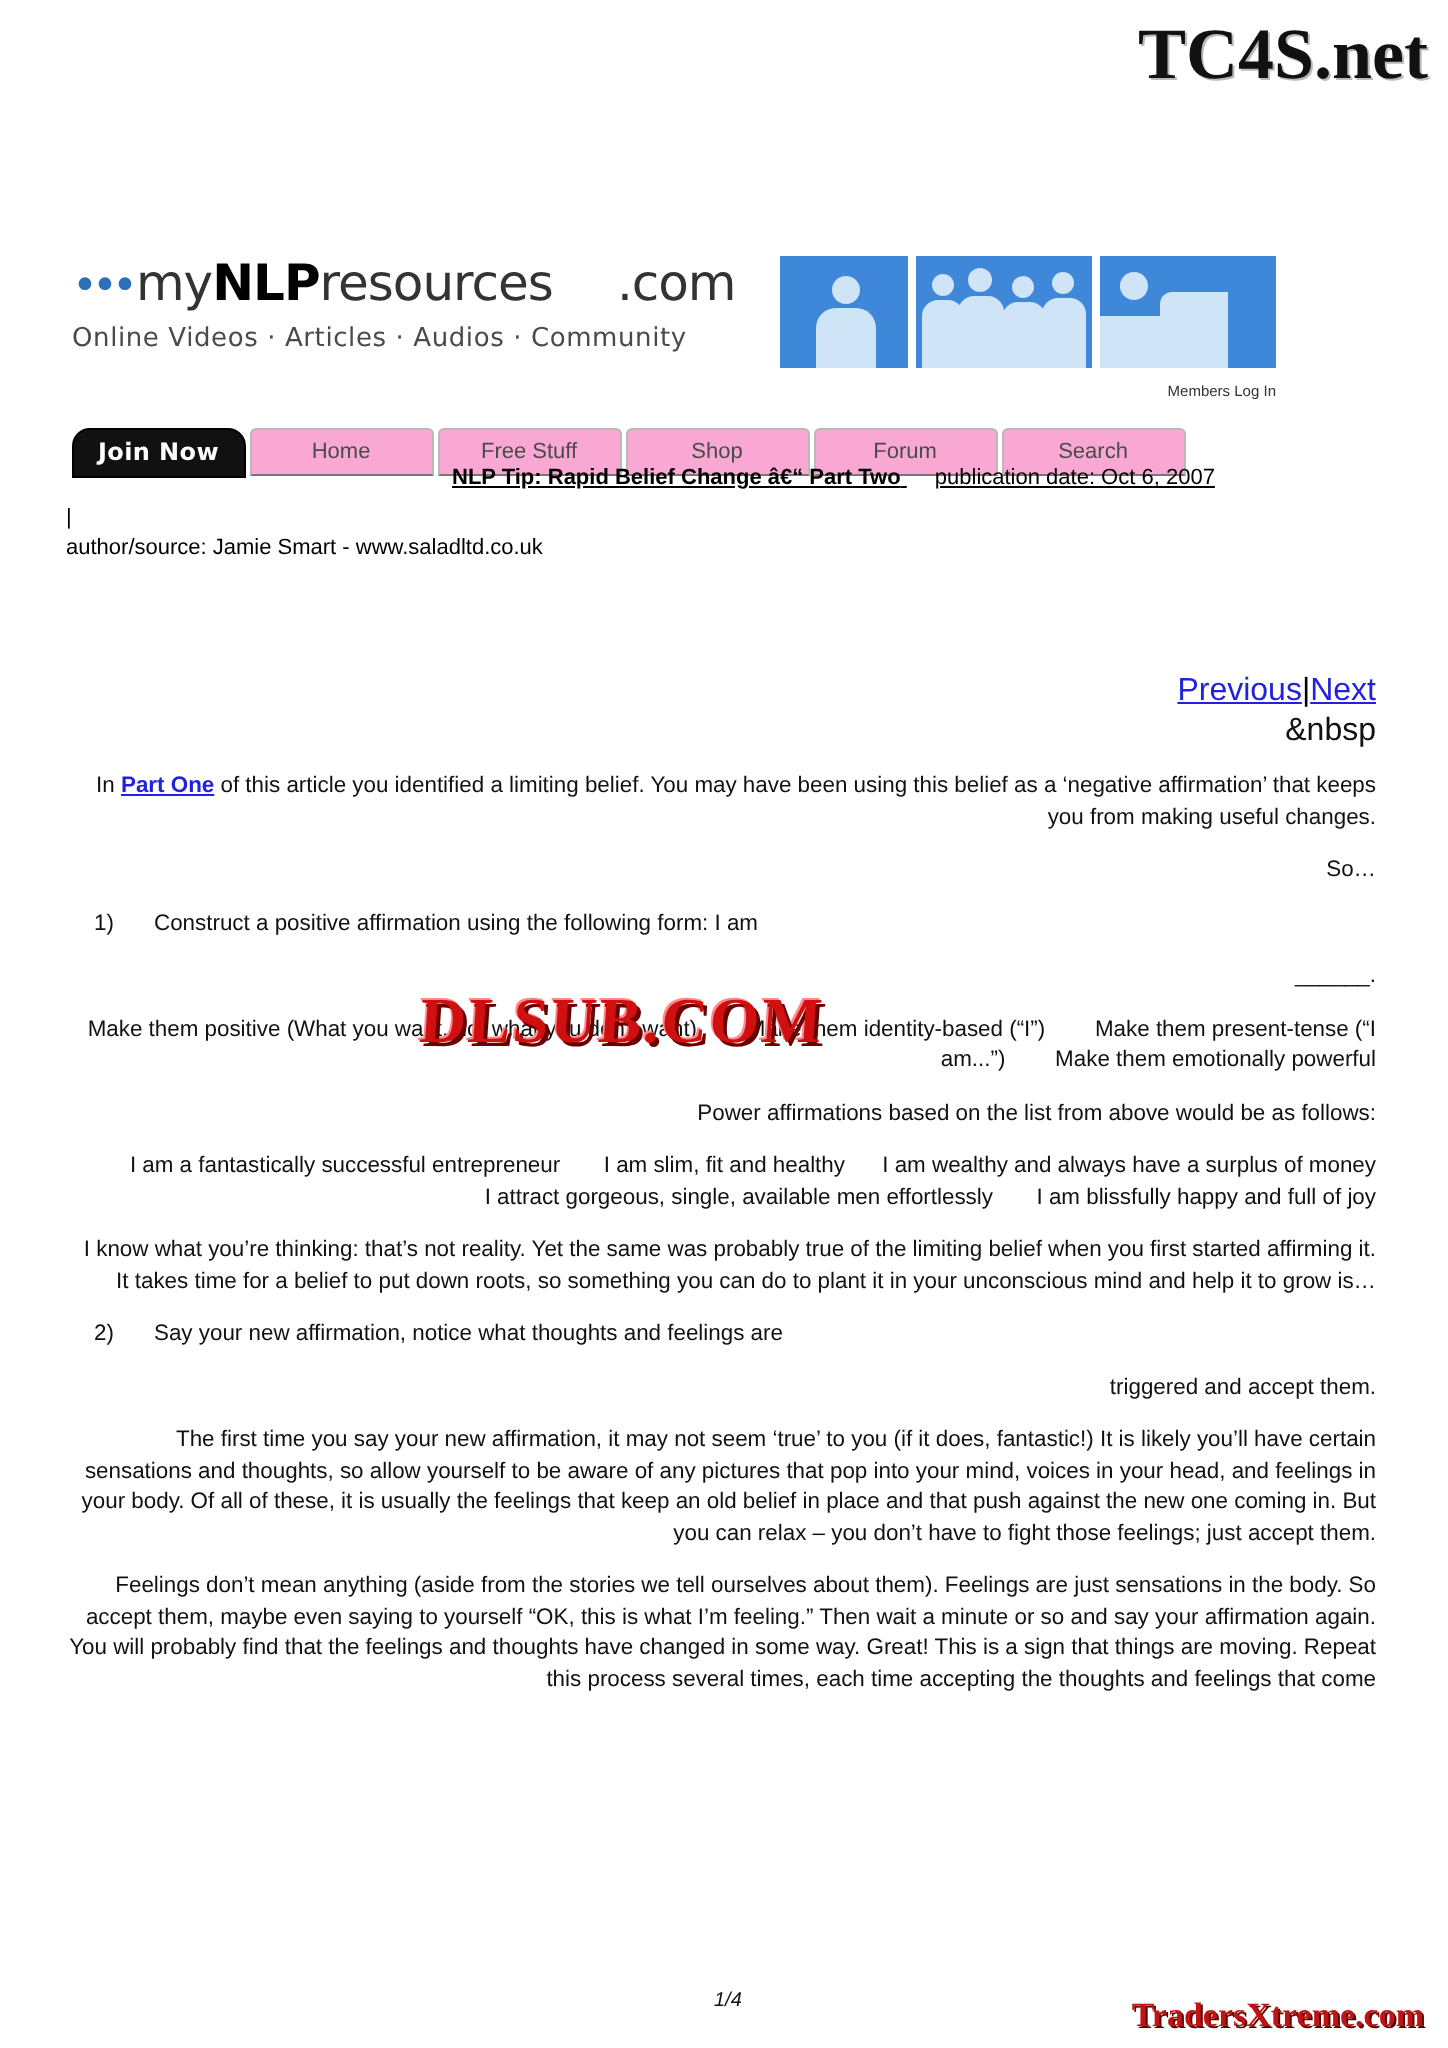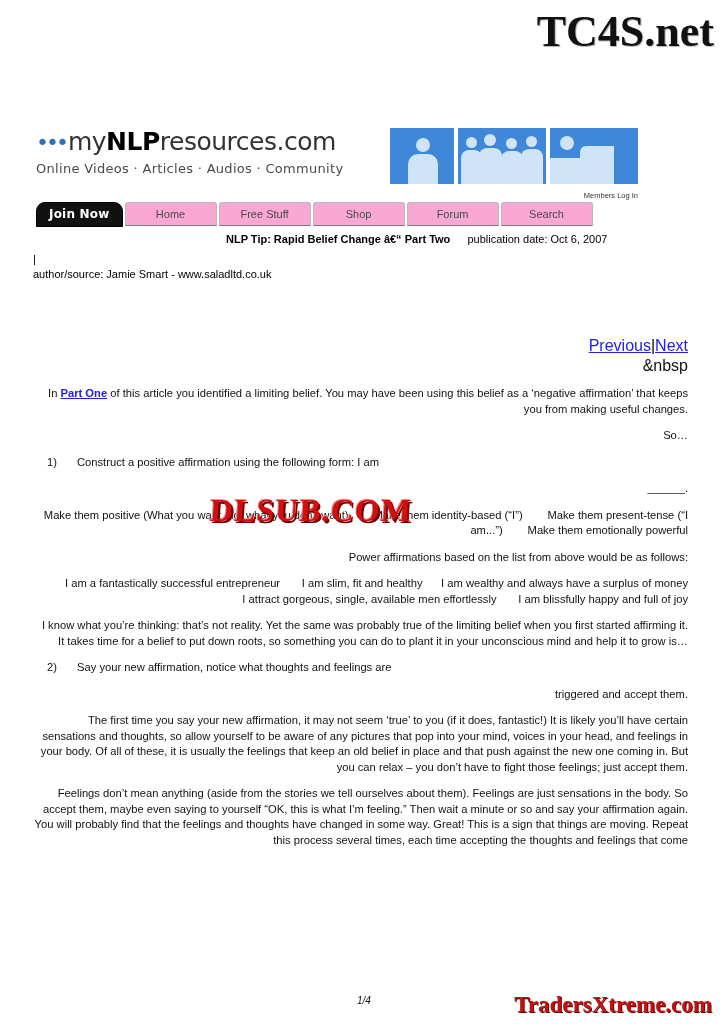"TC4S.net" .tc4s-watermark { font-size: 44px -> 36px }
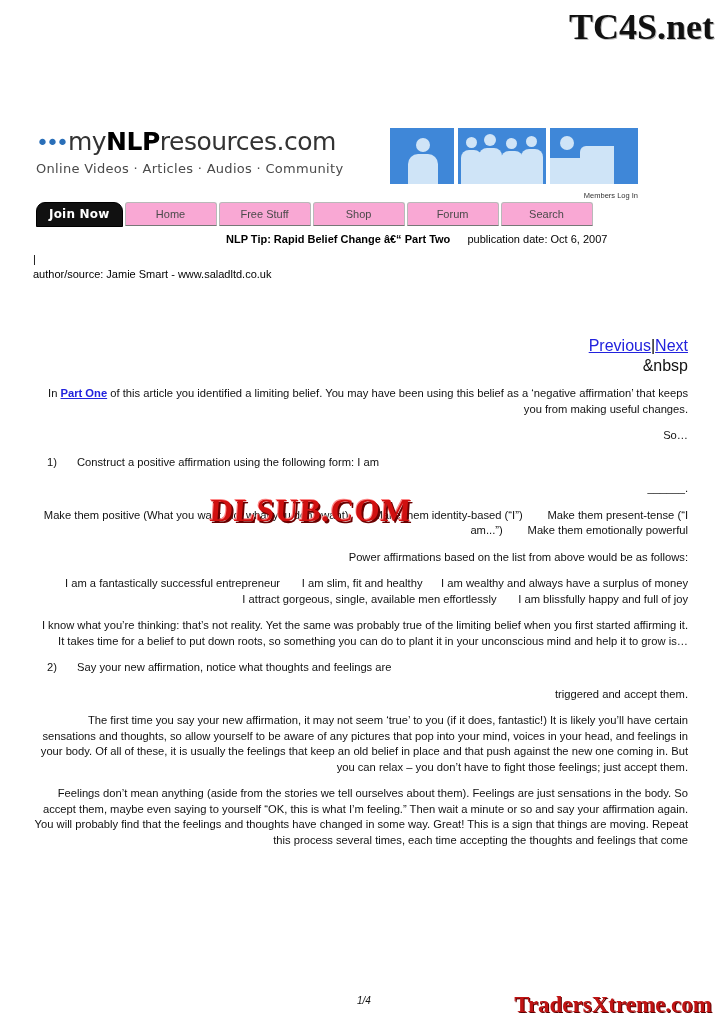".com" .logo-line1 .com { margin-left: none -> 32px }
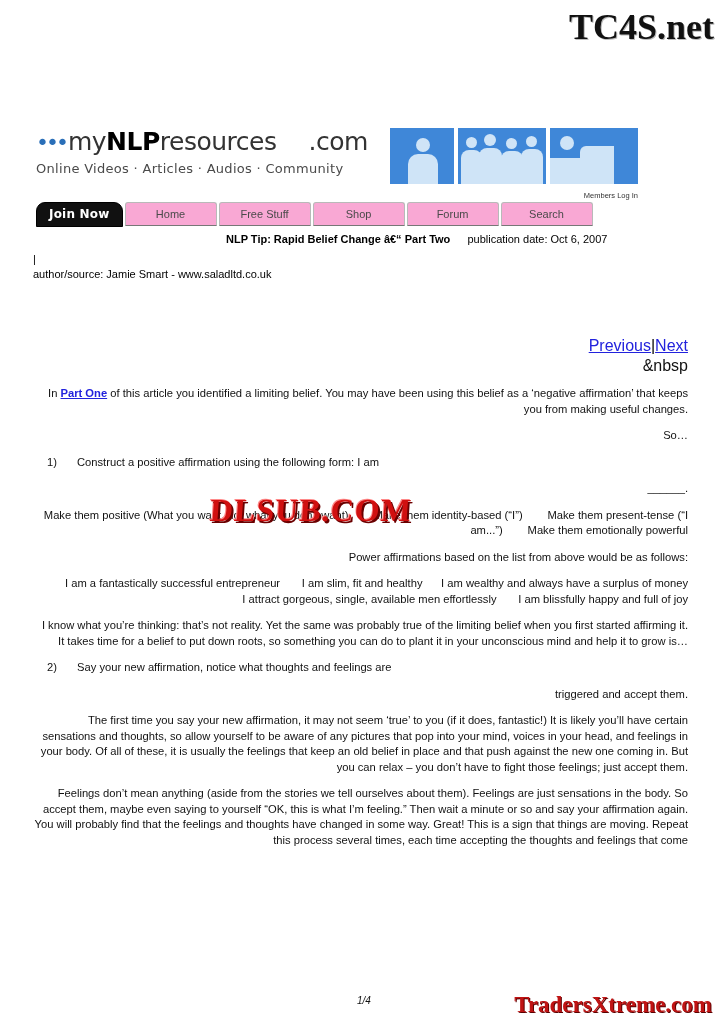"Join Now" .nav-tabs { margin-top: 2px -> 14px }
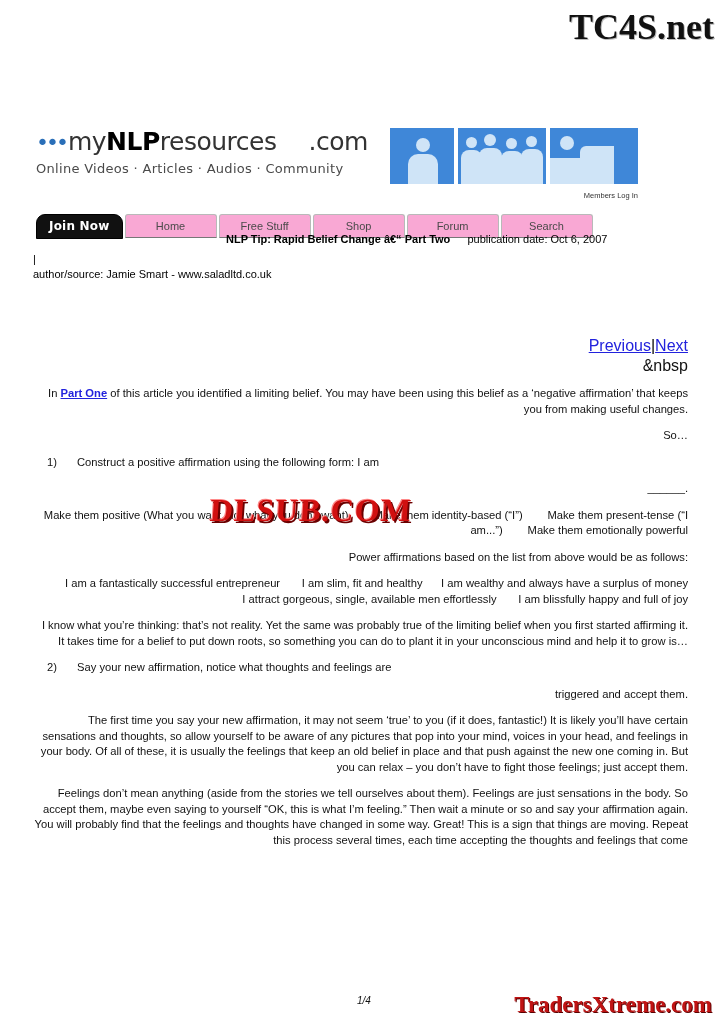"NLP Tip: Rapid Belief Change" .article-title-row { text-decoration: none -> underline }
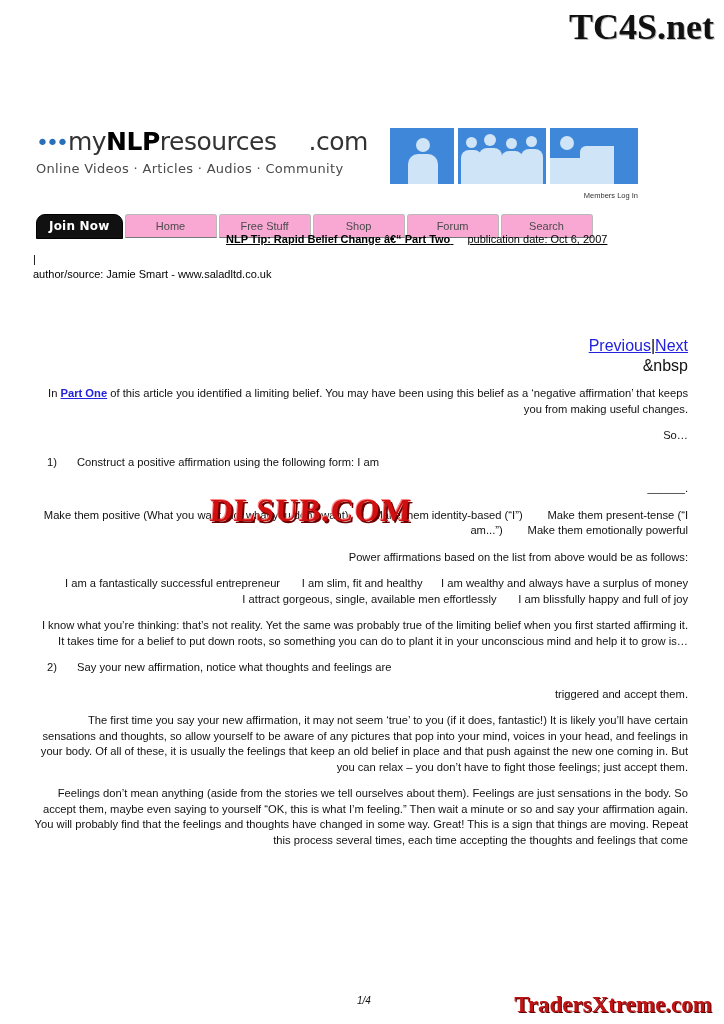"TradersXtreme.com" .tx-watermark { font-size: 23px -> 17px }
